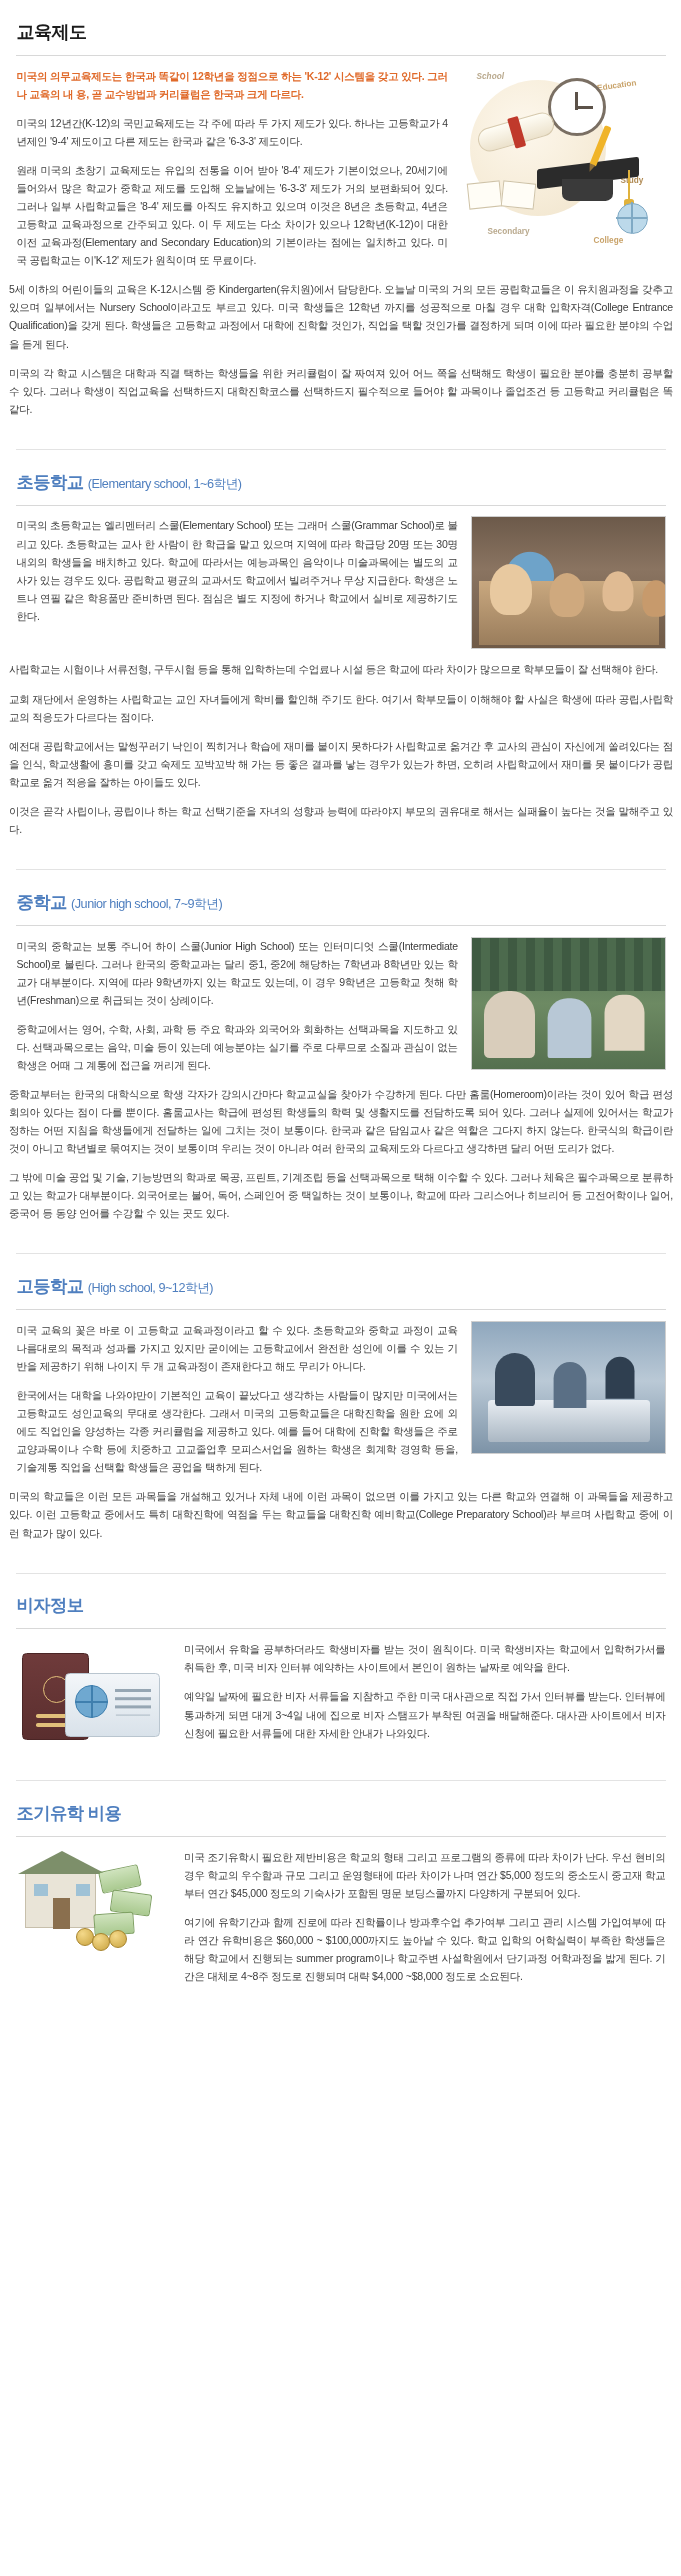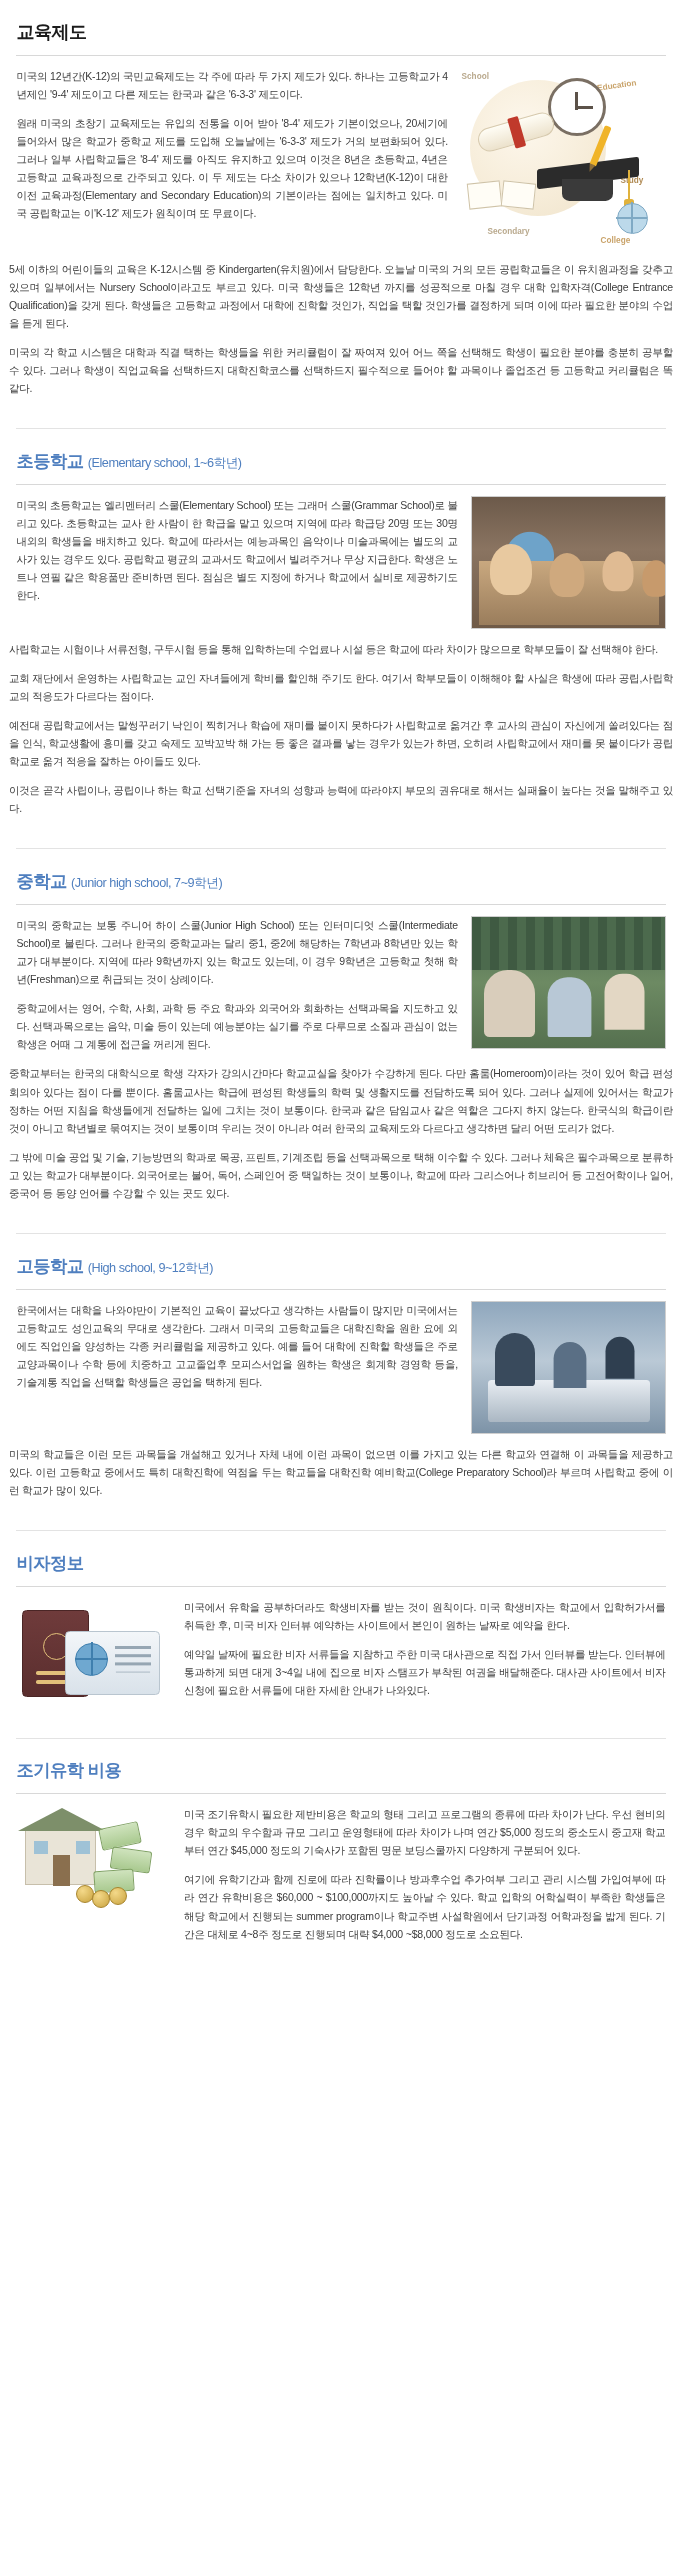"미국의 의무교육제도는 한국과 똑같이 12학년을" p.lead { html: none -> <p>미국의 의무교육제도는 한국과 똑같이 12학년을 정점으로 하는 'K-12' 시스템을 갖고 있다. 그러나 교육의 내 용, 곧 교수방법과 커리큘럼은 한국과 크게 다르다.</p> }
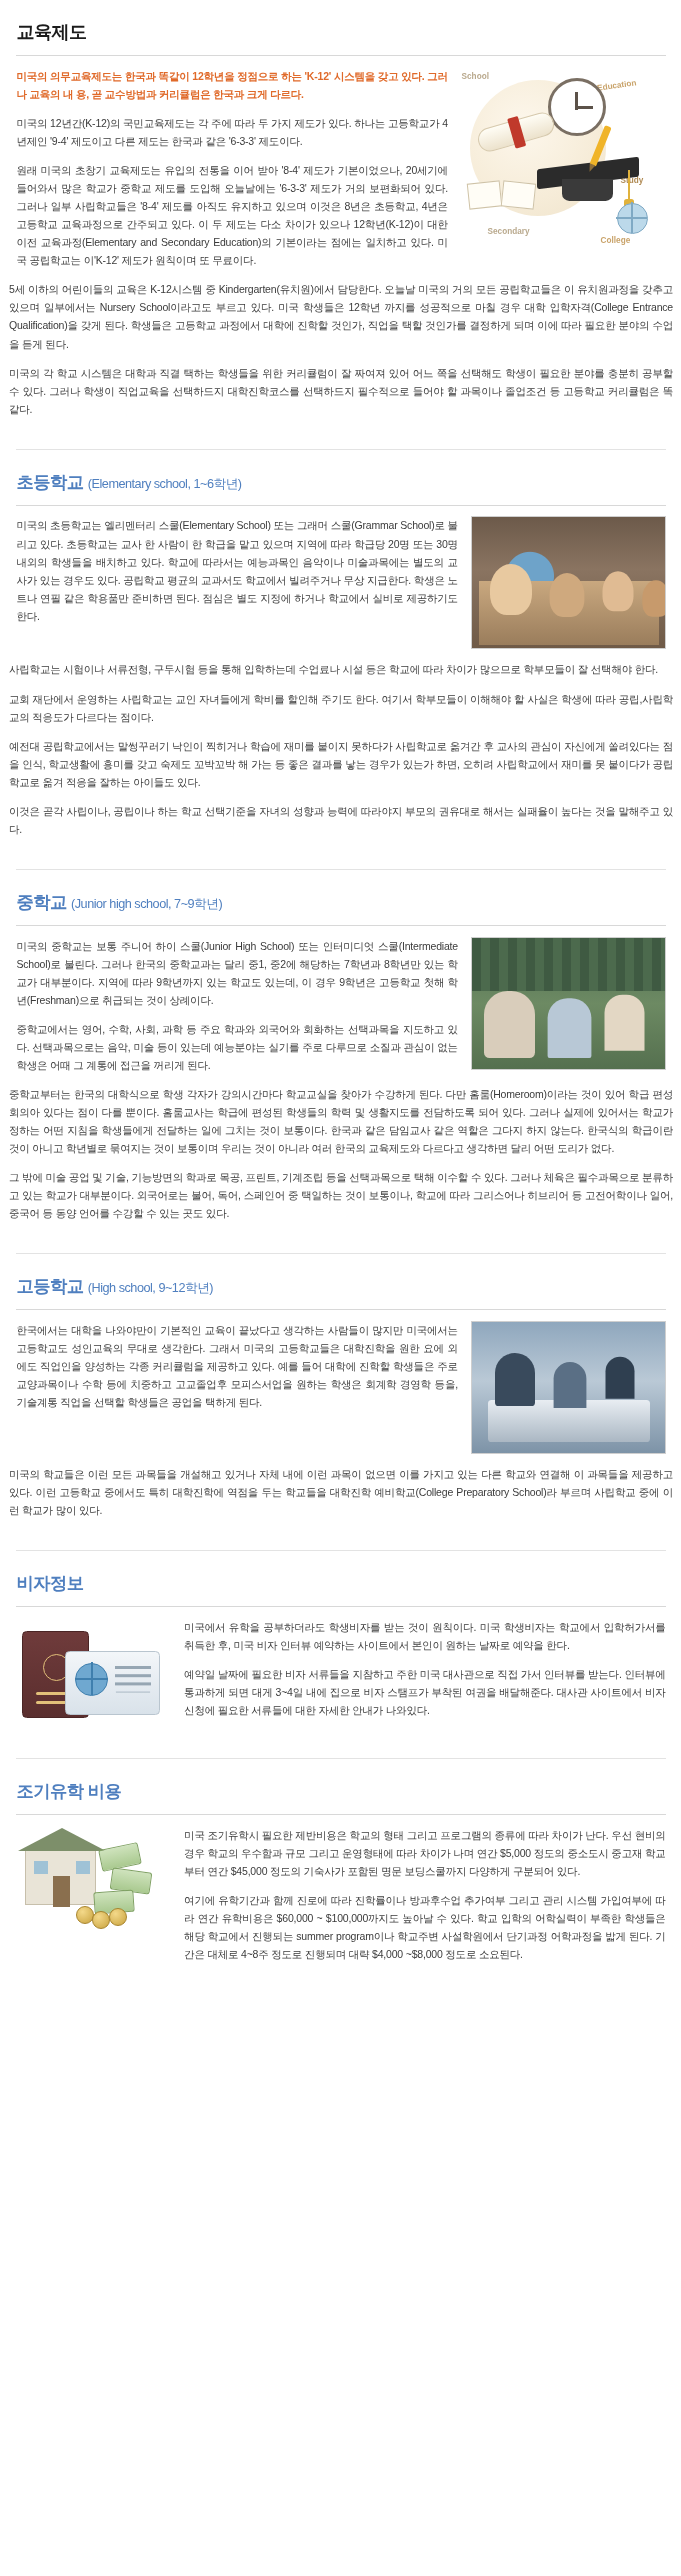"School" .art-edu .w2 { font-style: none -> italic; left: 1px -> 16px }
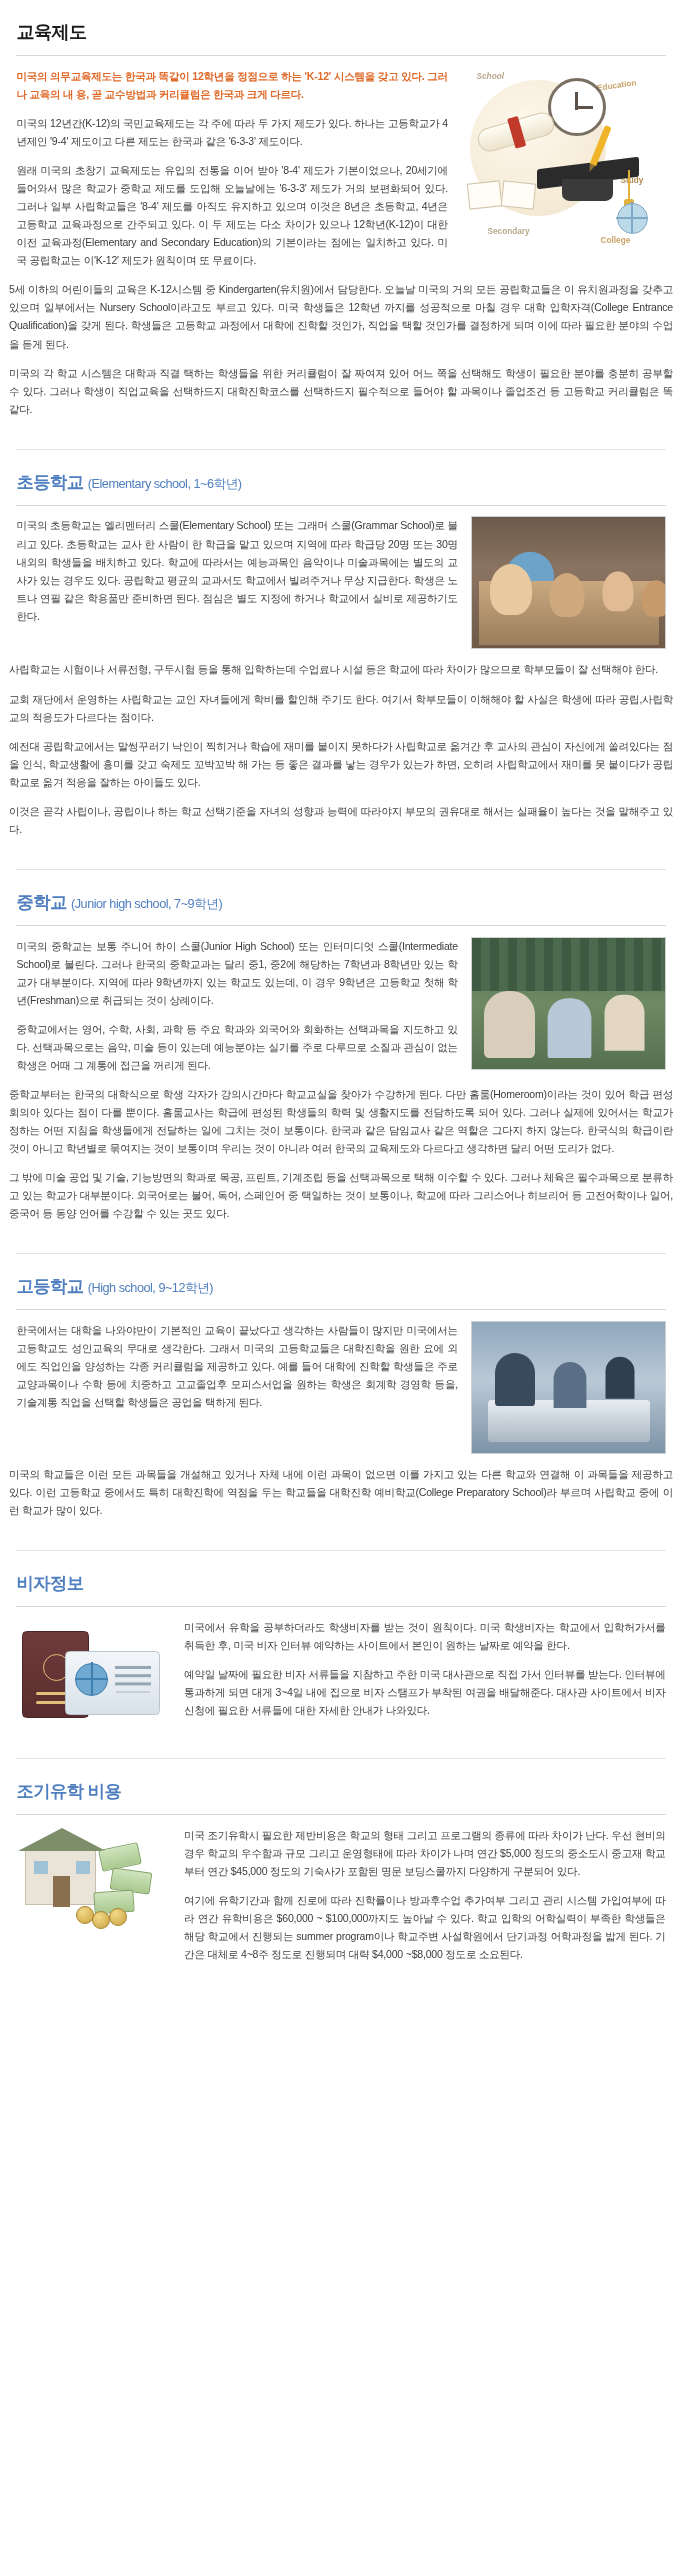"College" .art-edu .w5 { left: 116px -> 109px }
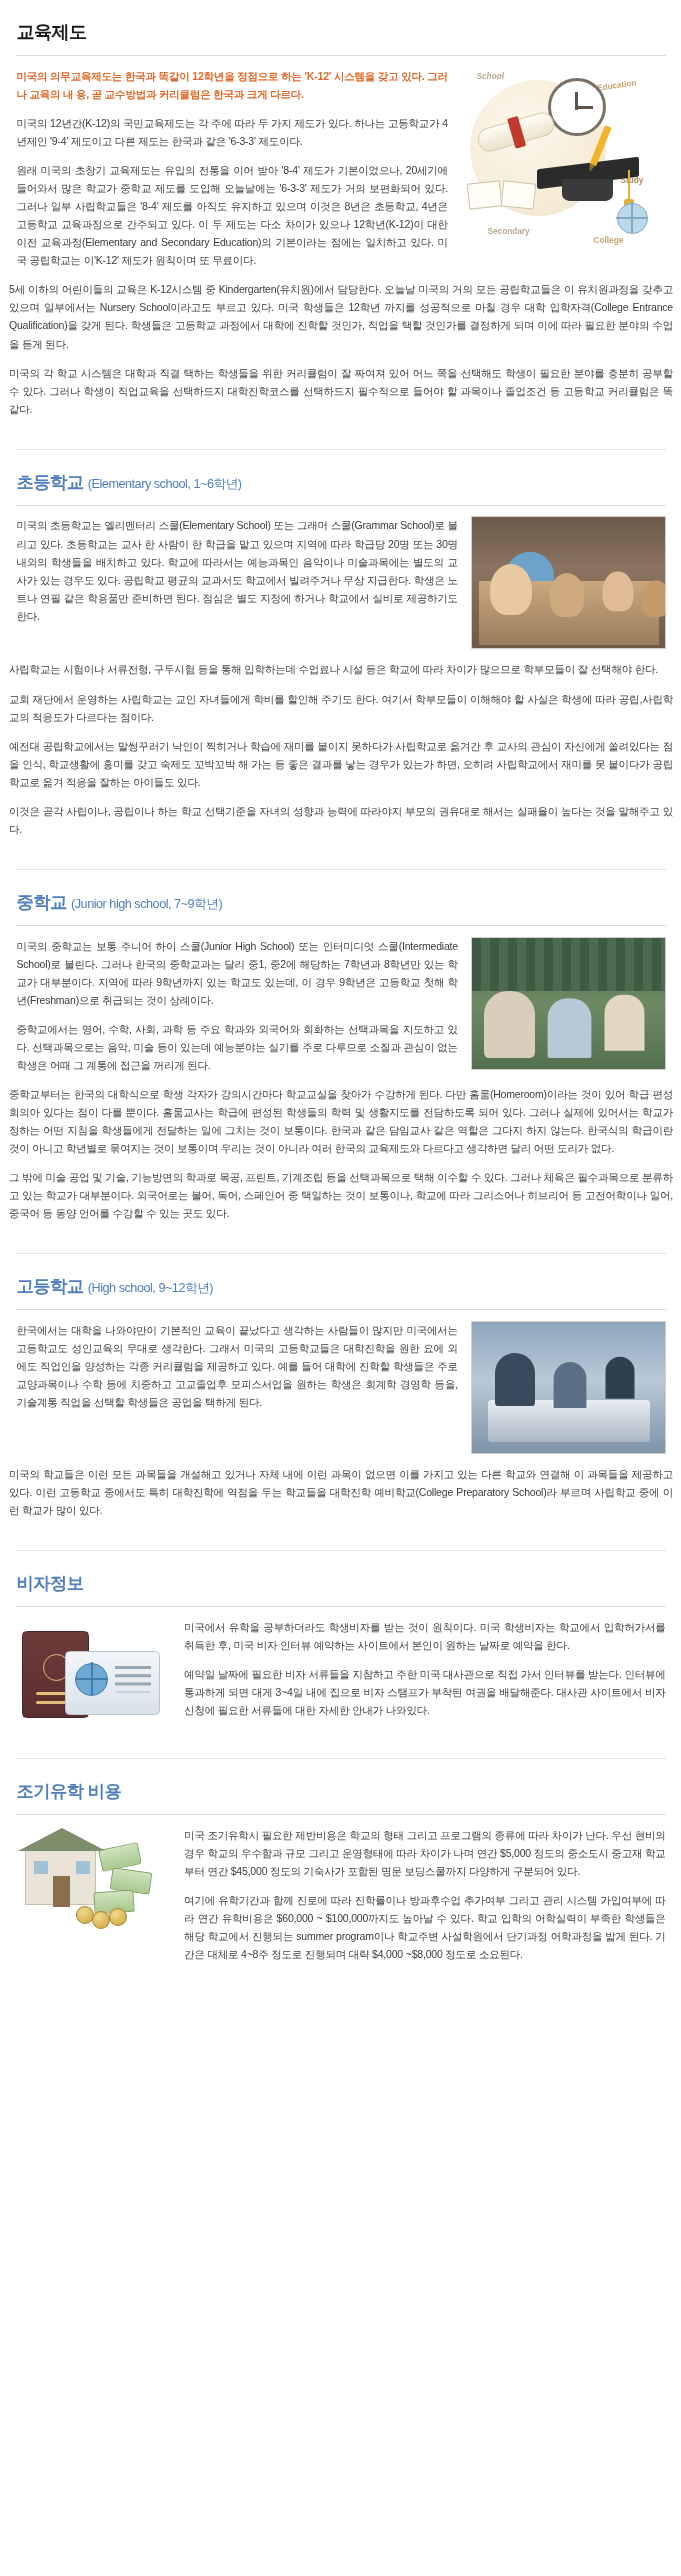"미국 교육의 꽃은 바로 이" p { html: none -> <p>미국 교육의 꽃은 바로 이 고등학교 교육과정이라고 할 수 있다. 초등학교와 중학교 과정이 교육 나름대로의 목적과 성과를 가지고 있지만 굳이에는 고등학교에서 완전한 성인에 이를 수 있는 기반을 제공하기 위해 나이지 두 개 교육과정이 존재한다고 해도 무리가 아니다.</p> }
